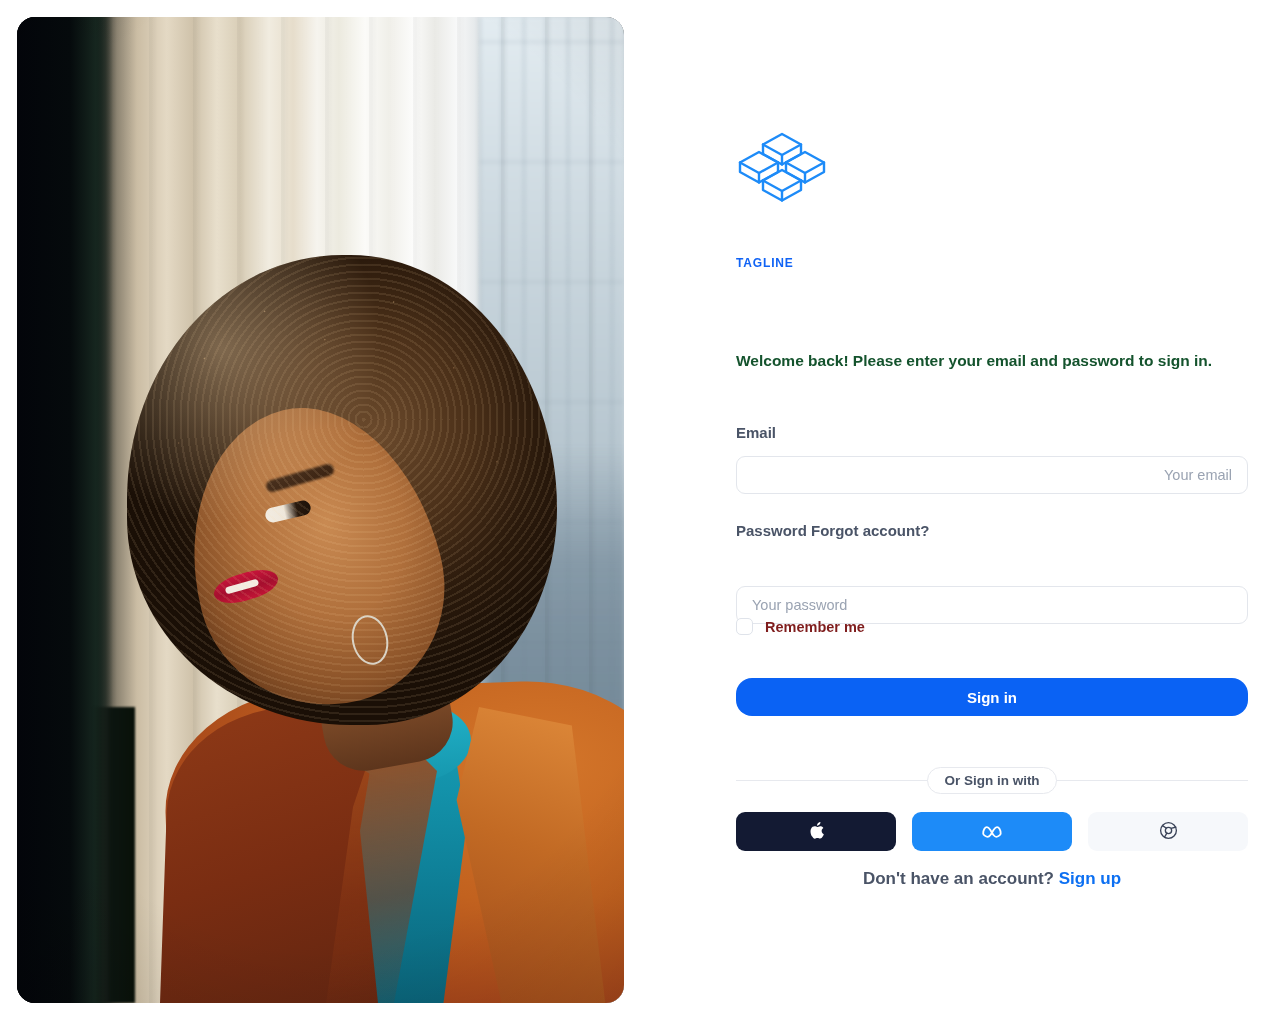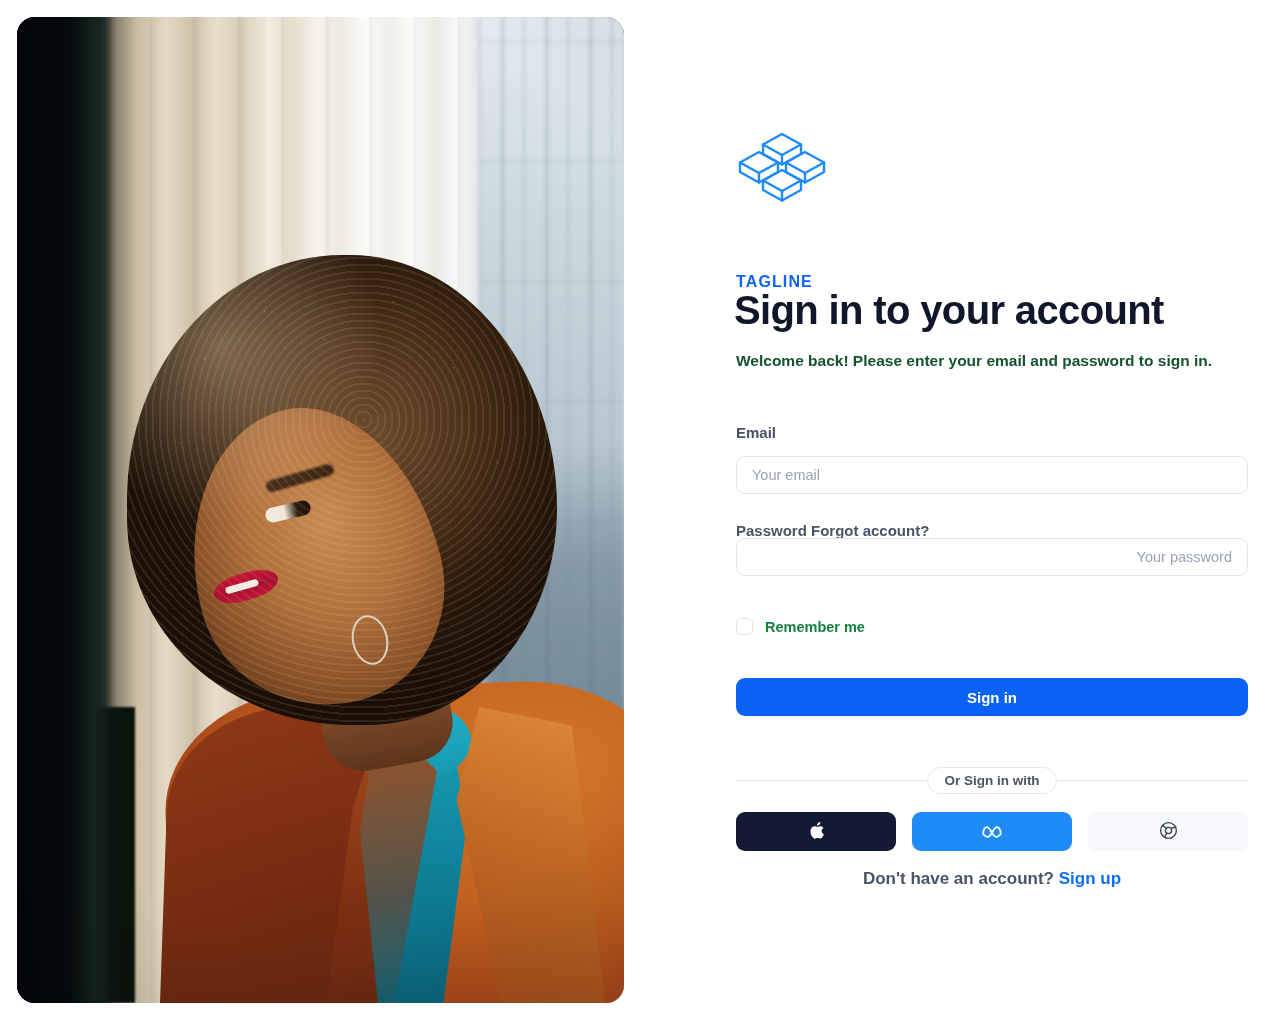"TAGLINE" .tagline { font-size: 16px -> 12px; margin-top: 17px -> none }
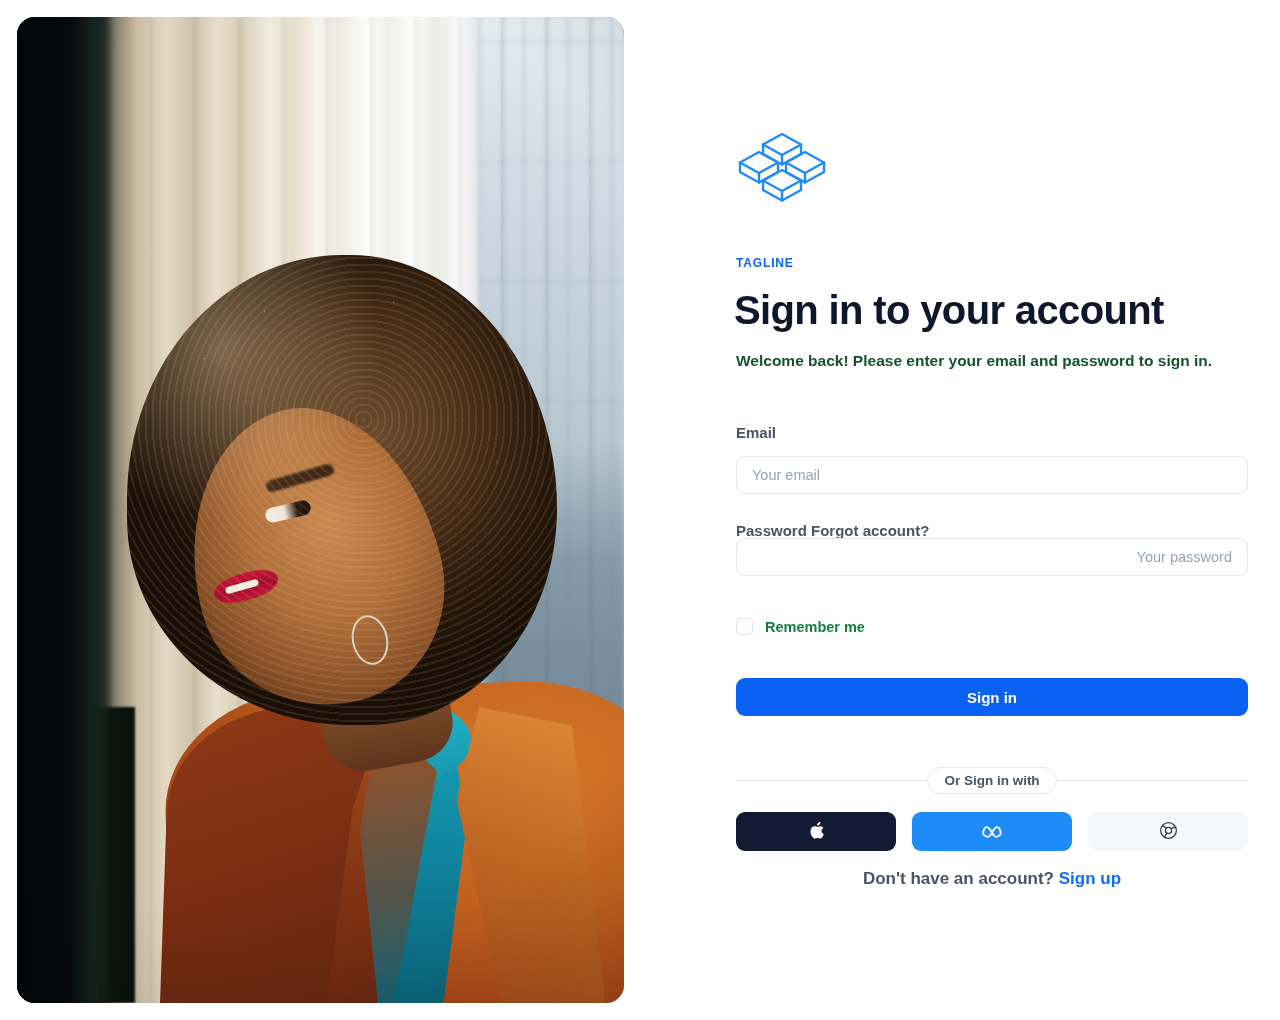"Sign in to your account" h1.page-title { html: <h1>Sign in to your account</h1> -> none }
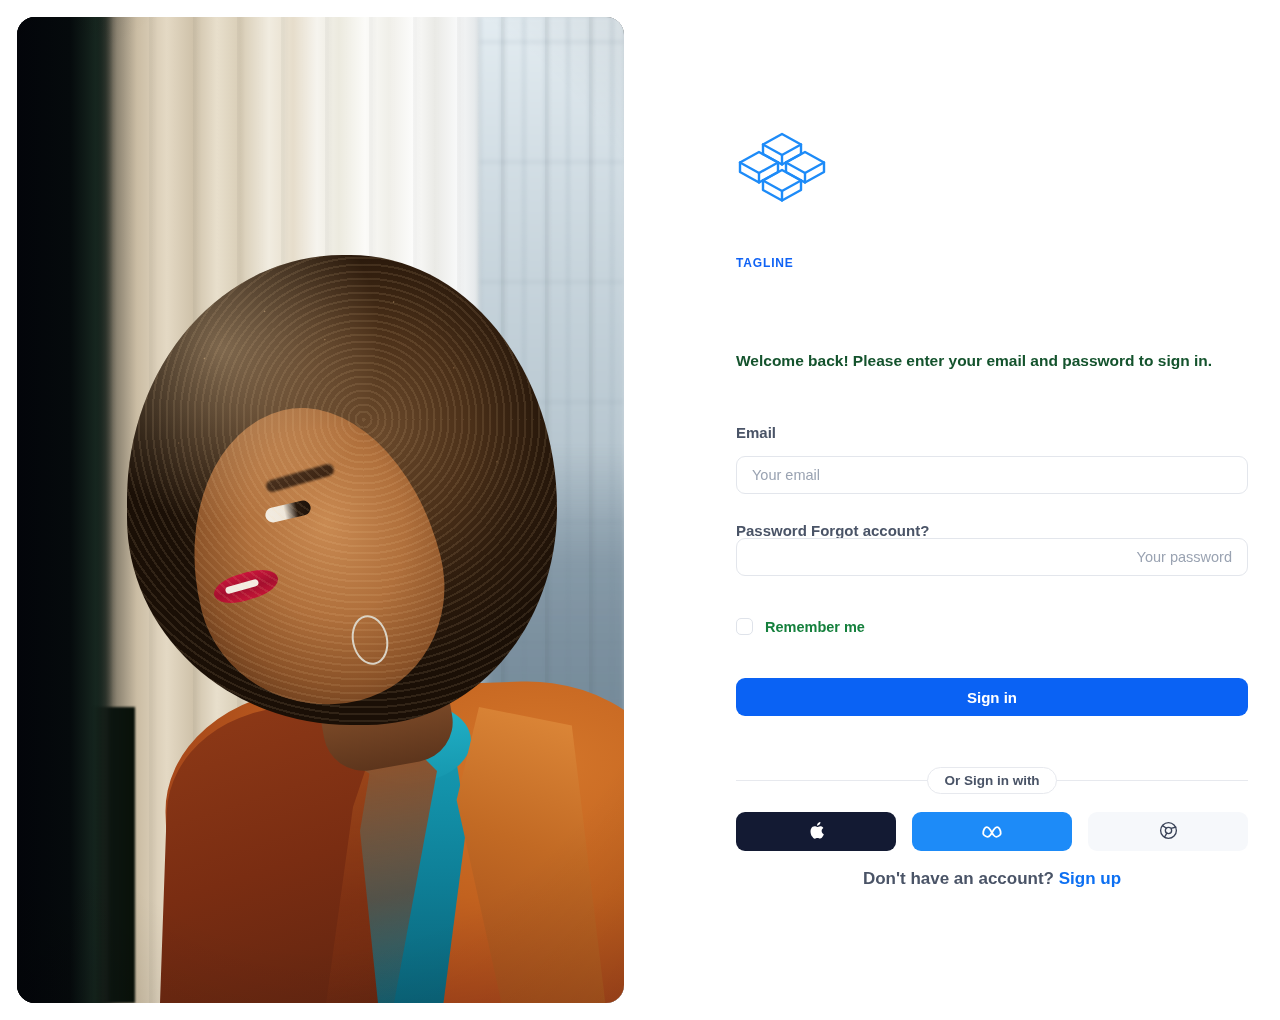"Your email" .input-email { text-align: none -> right }
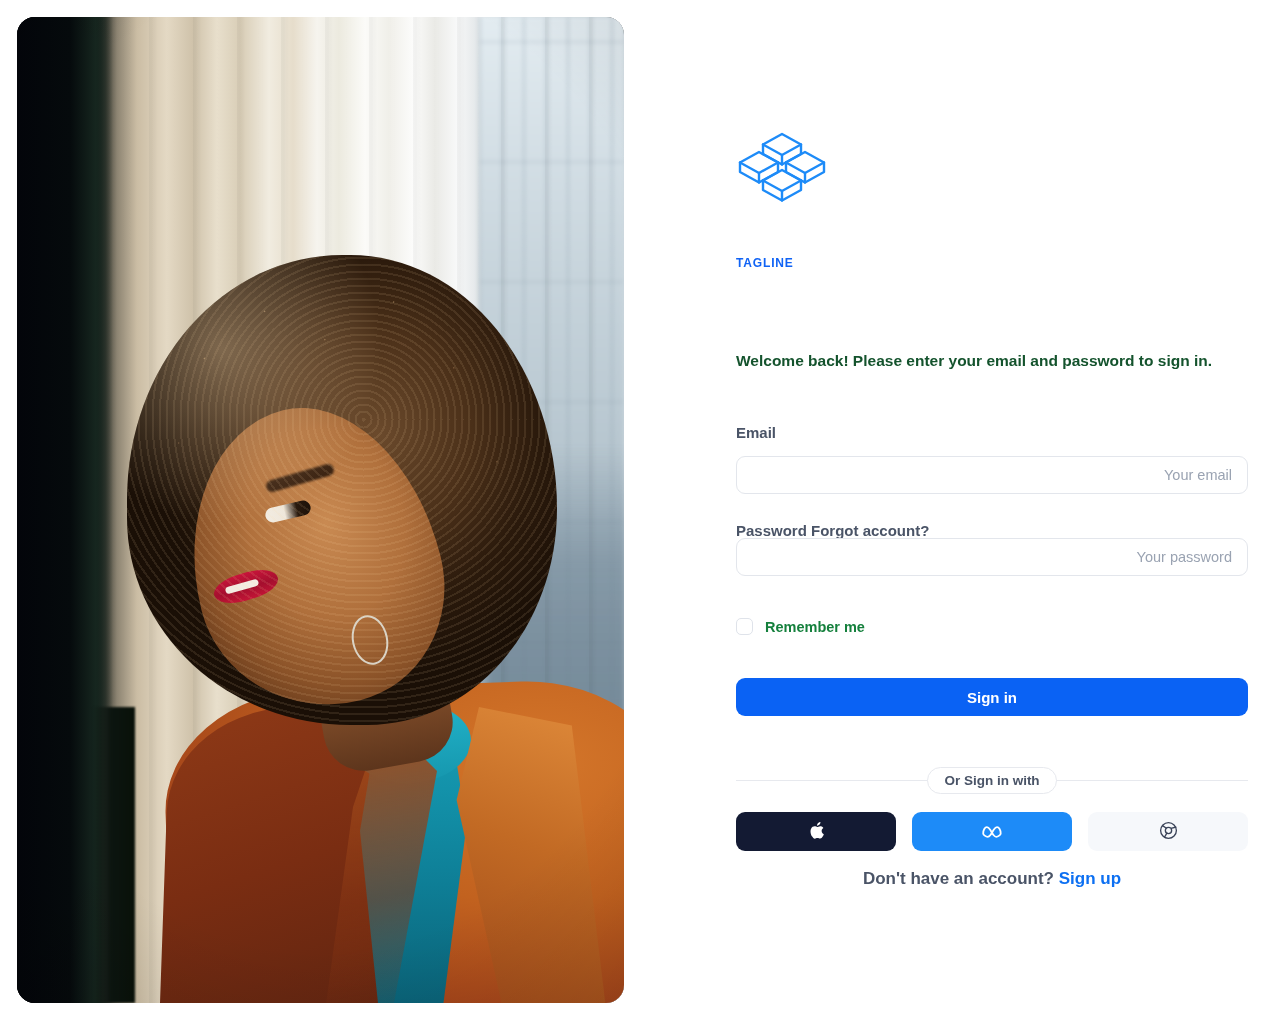"Your password" .input-password { text-align: right -> none; top: 538px -> 586px }
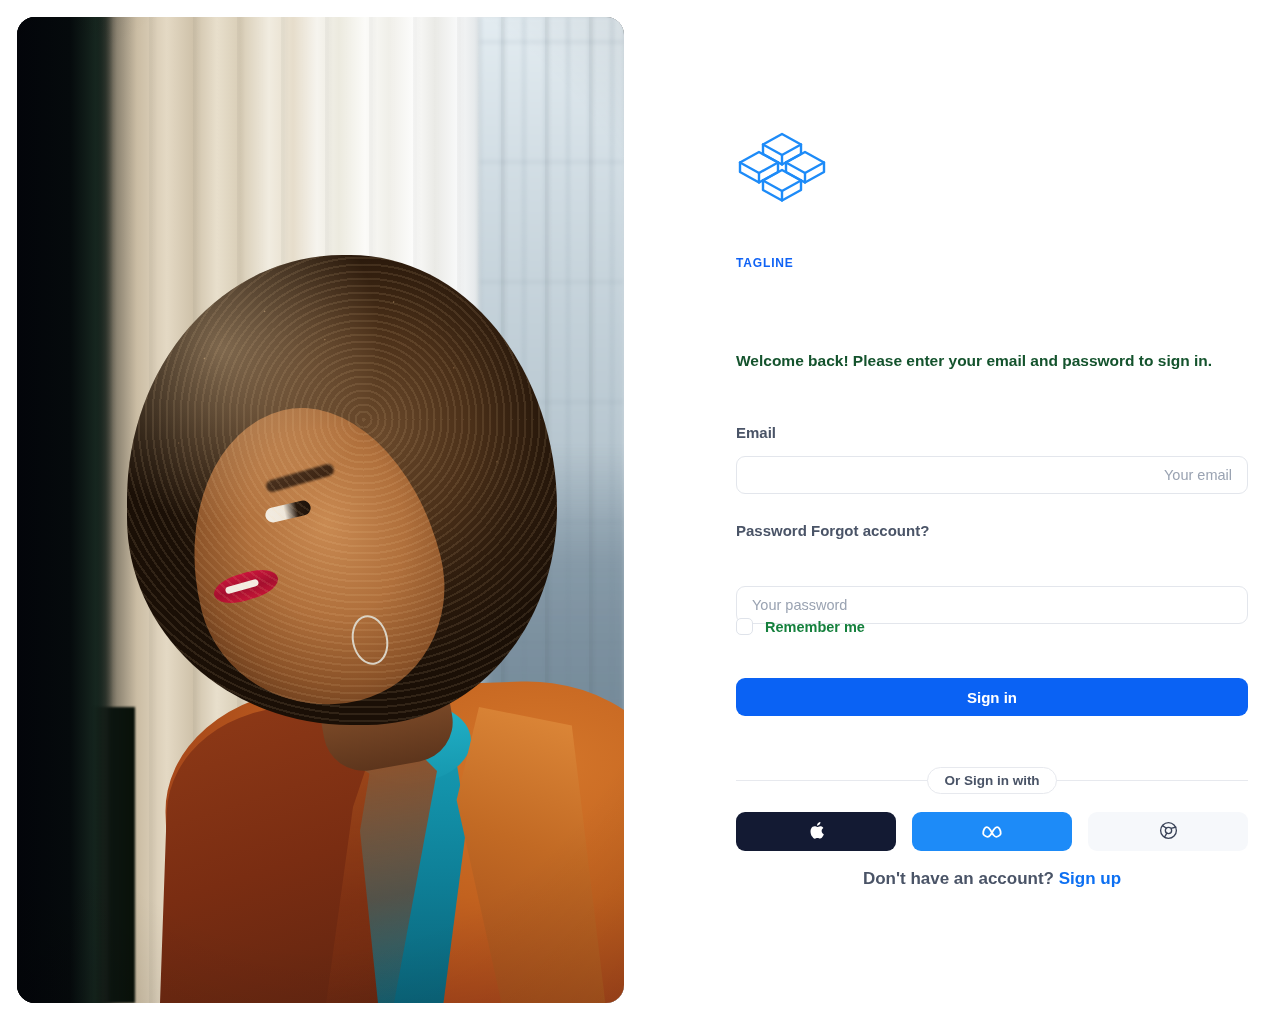"Remember me" .remember-label { color: #15803d -> #7f1d1d }
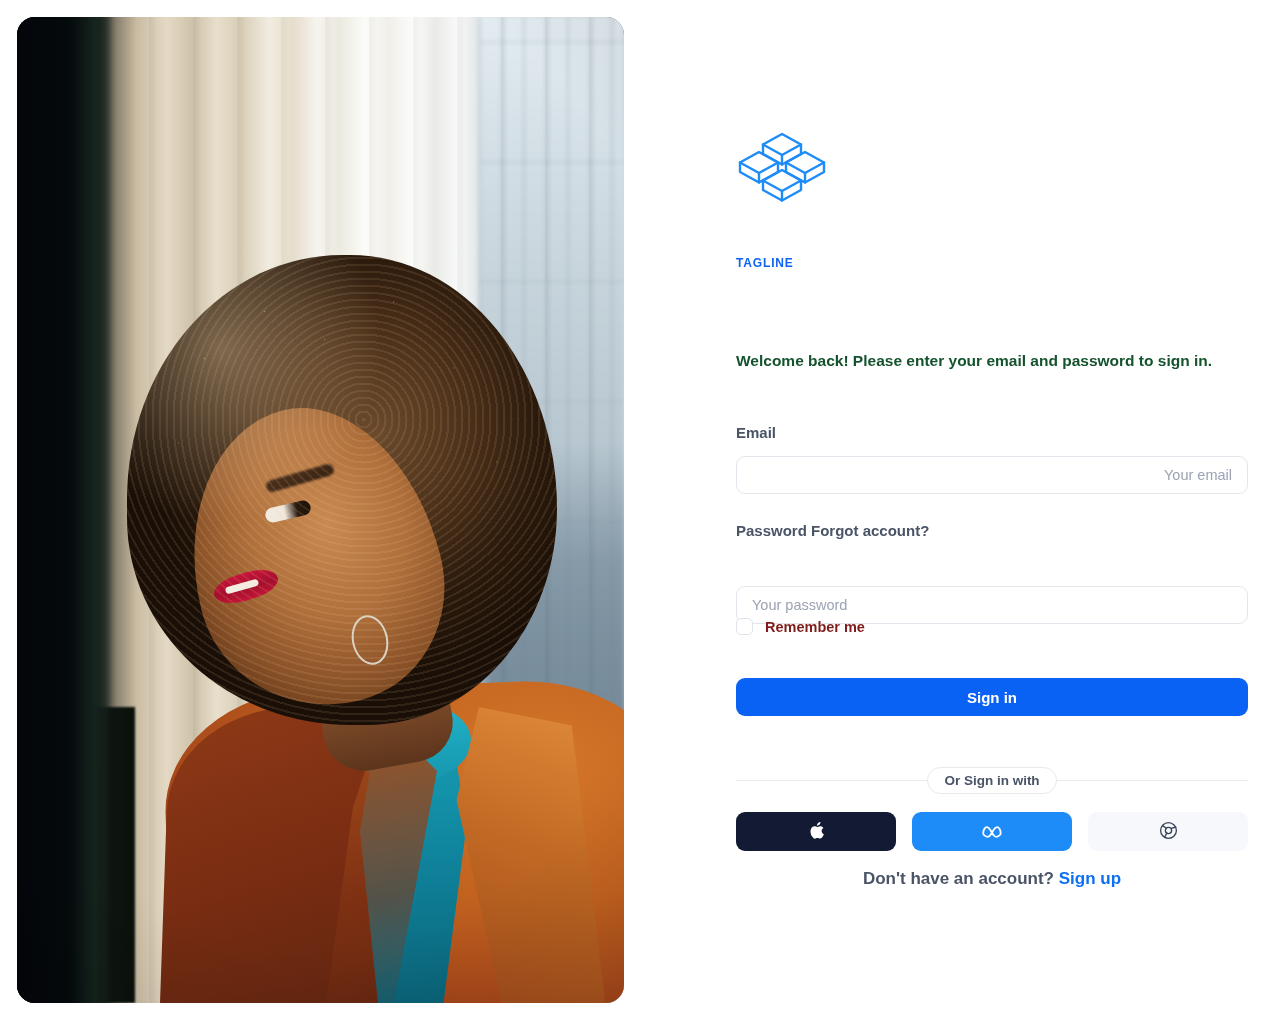"Sign in" .signin-button { border-radius: 9px -> 16px }
